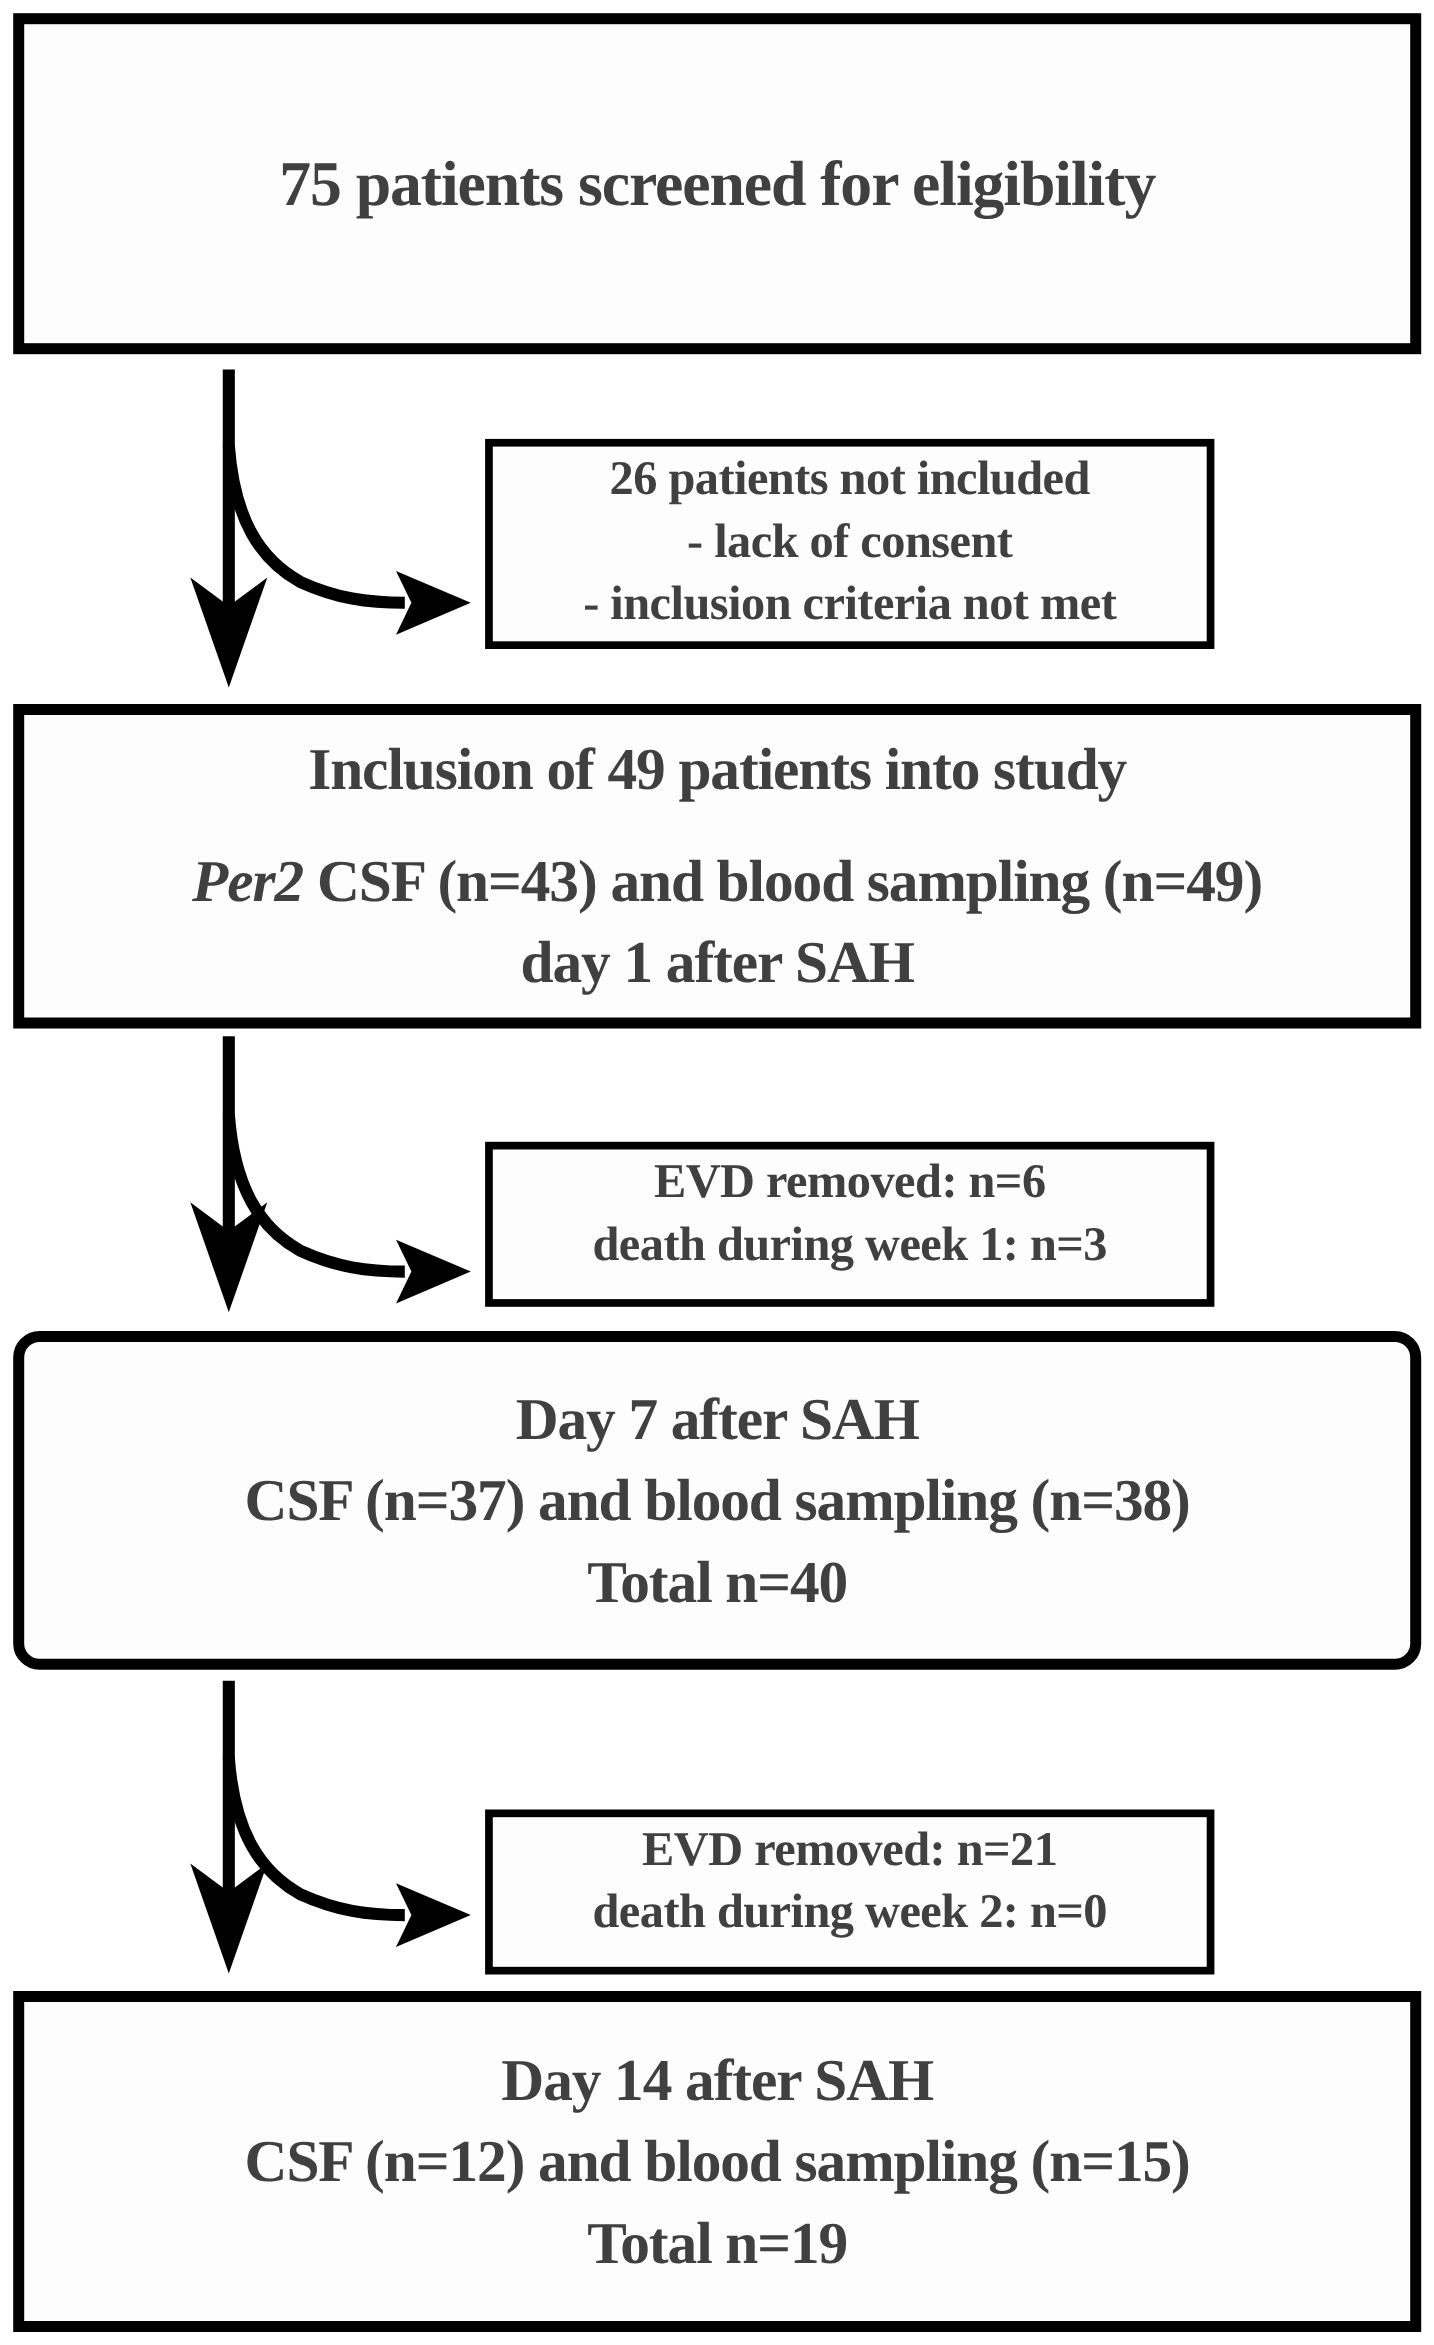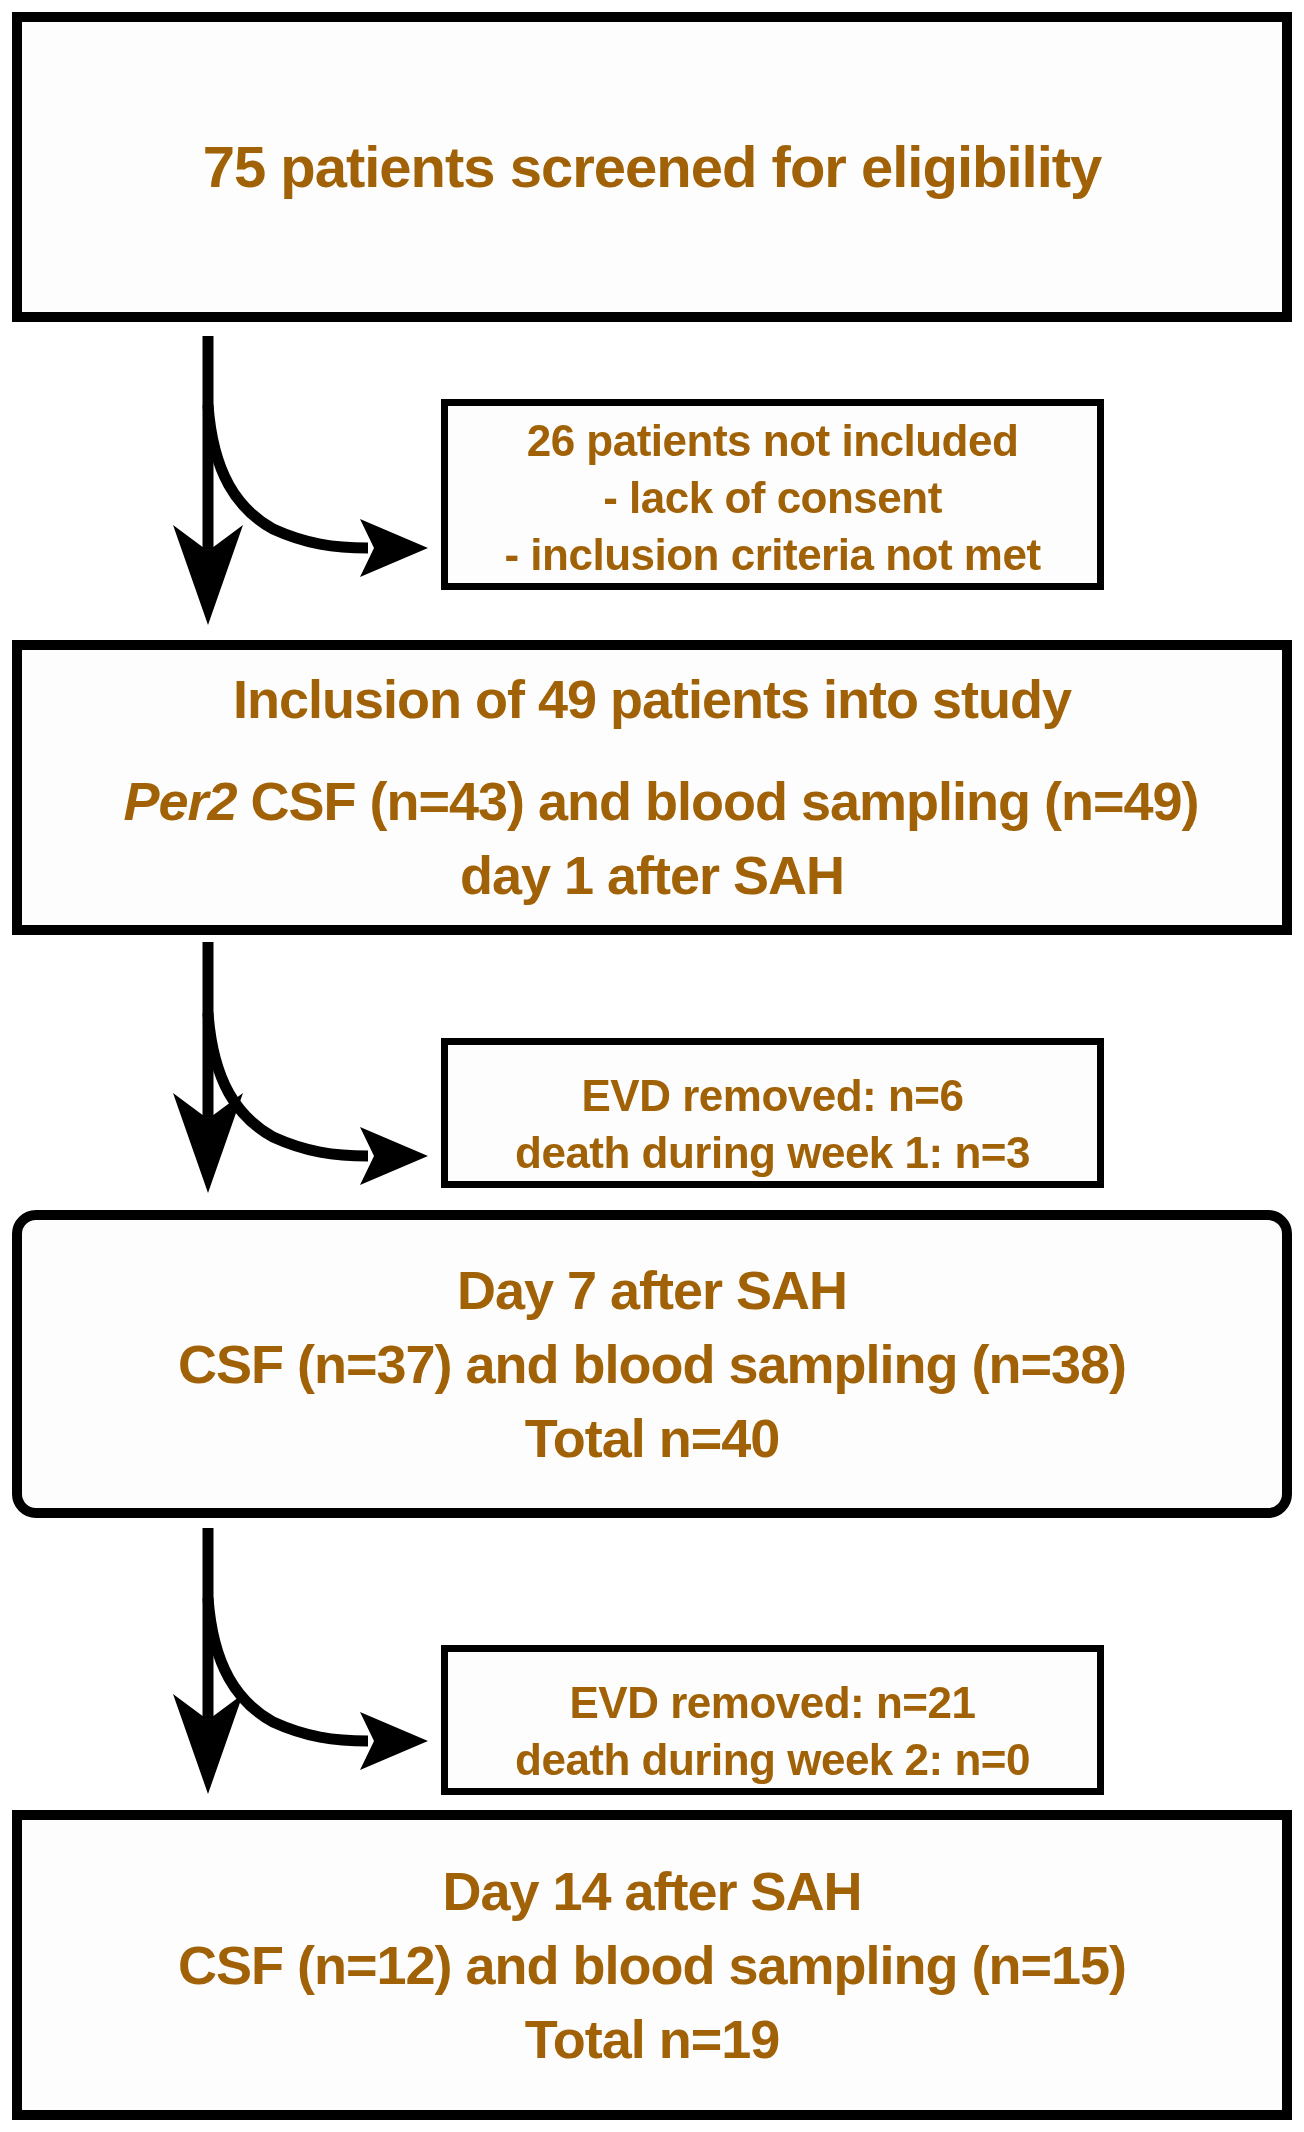"75 patients screened for eligibility" .canvas { color: #a16207 -> #404040; font-family: Liberation Sans, sans-serif -> Liberation Serif, serif }
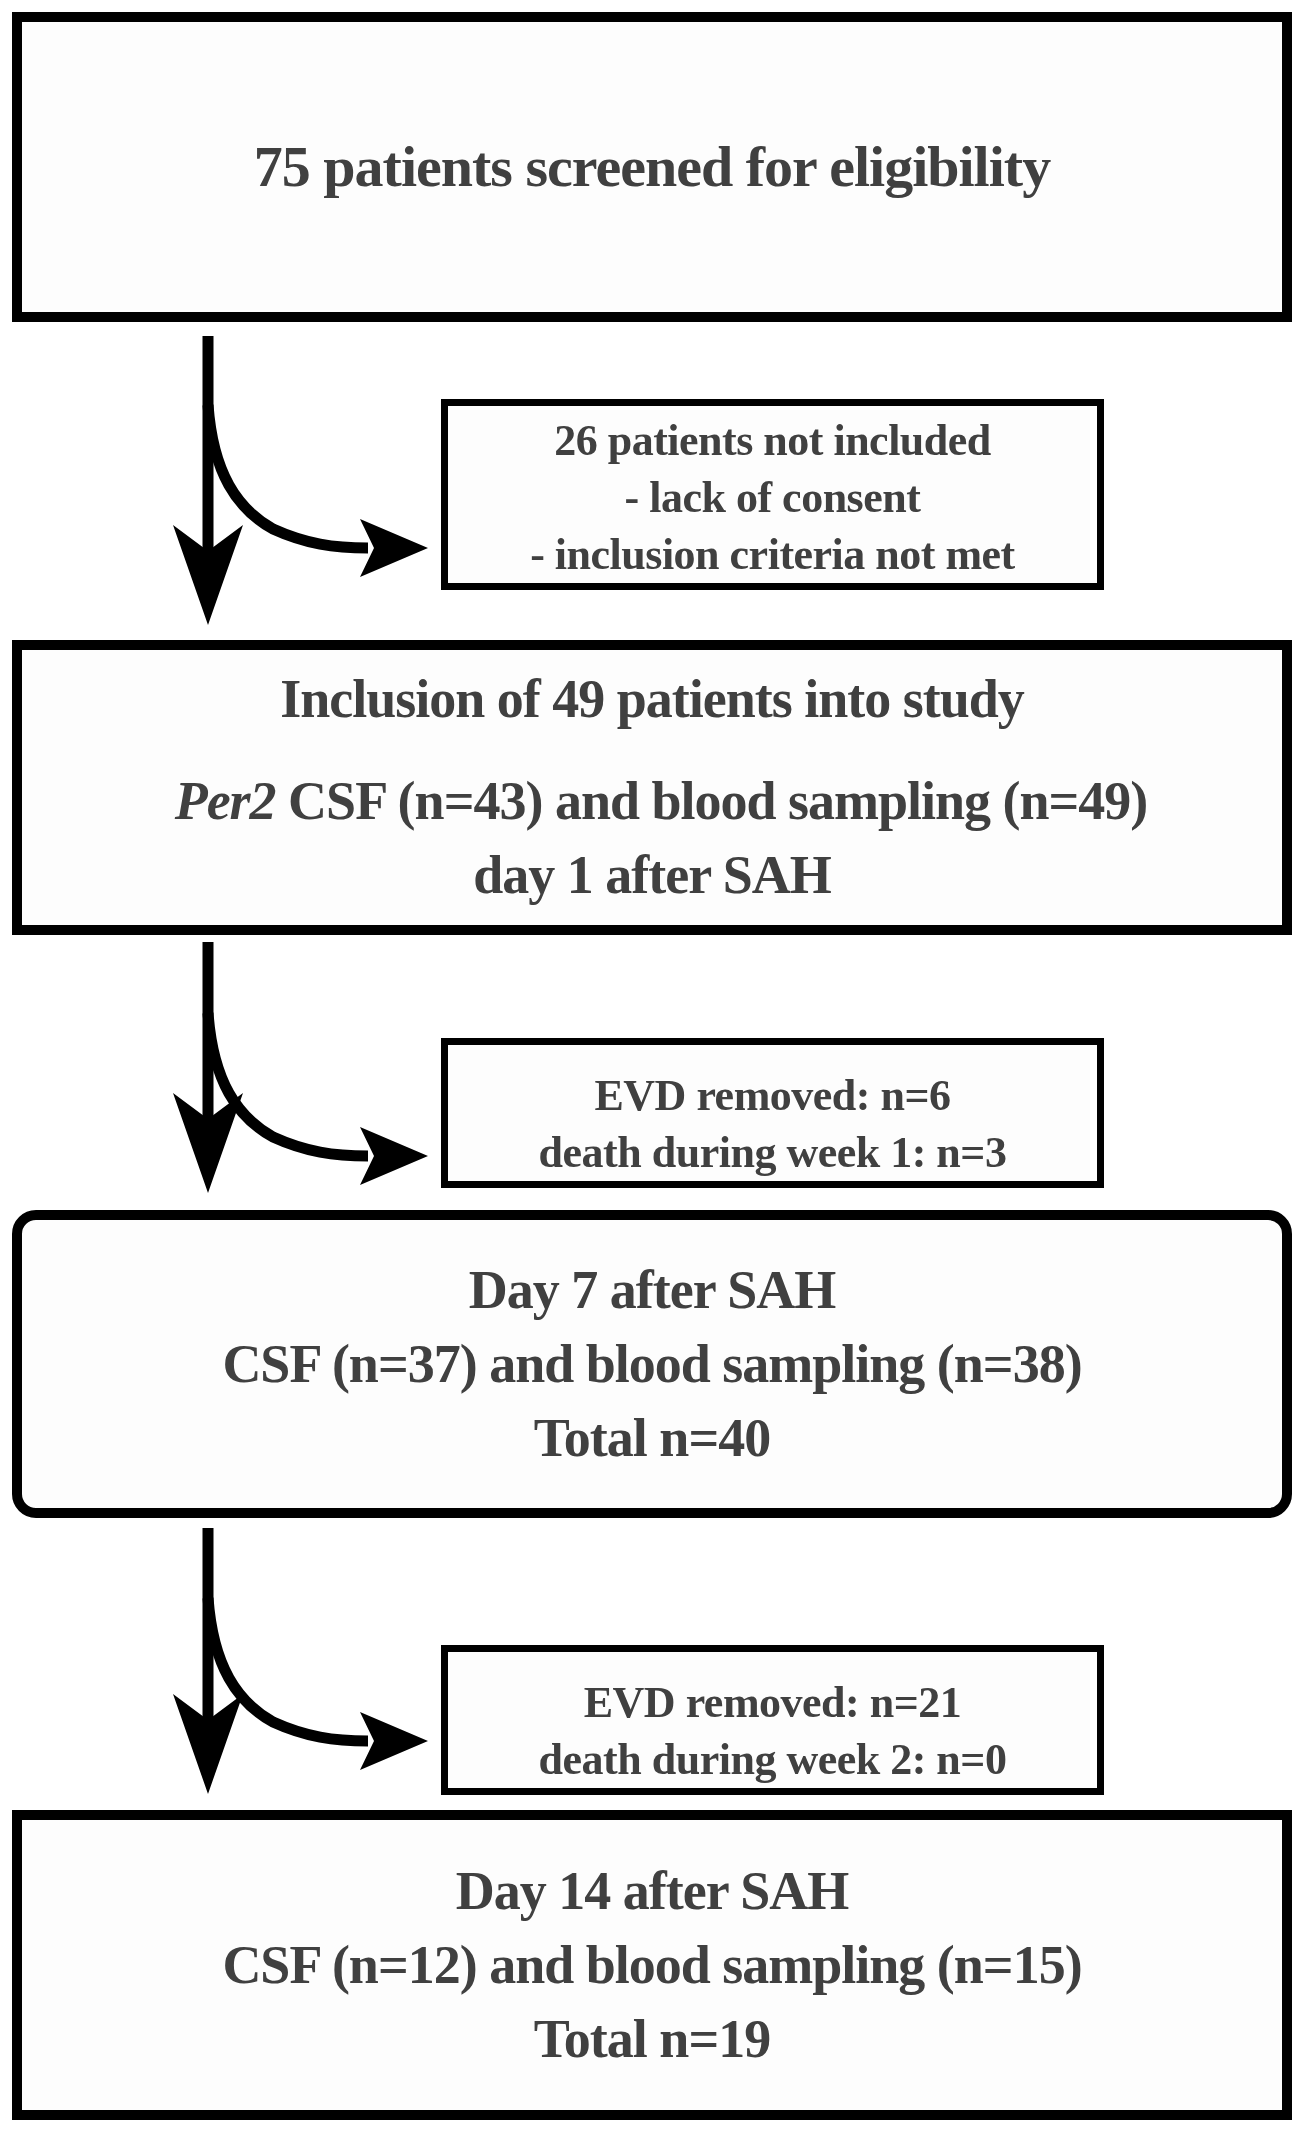"26 patients not included" .side-box { justify-content: flex-end -> flex-start }
